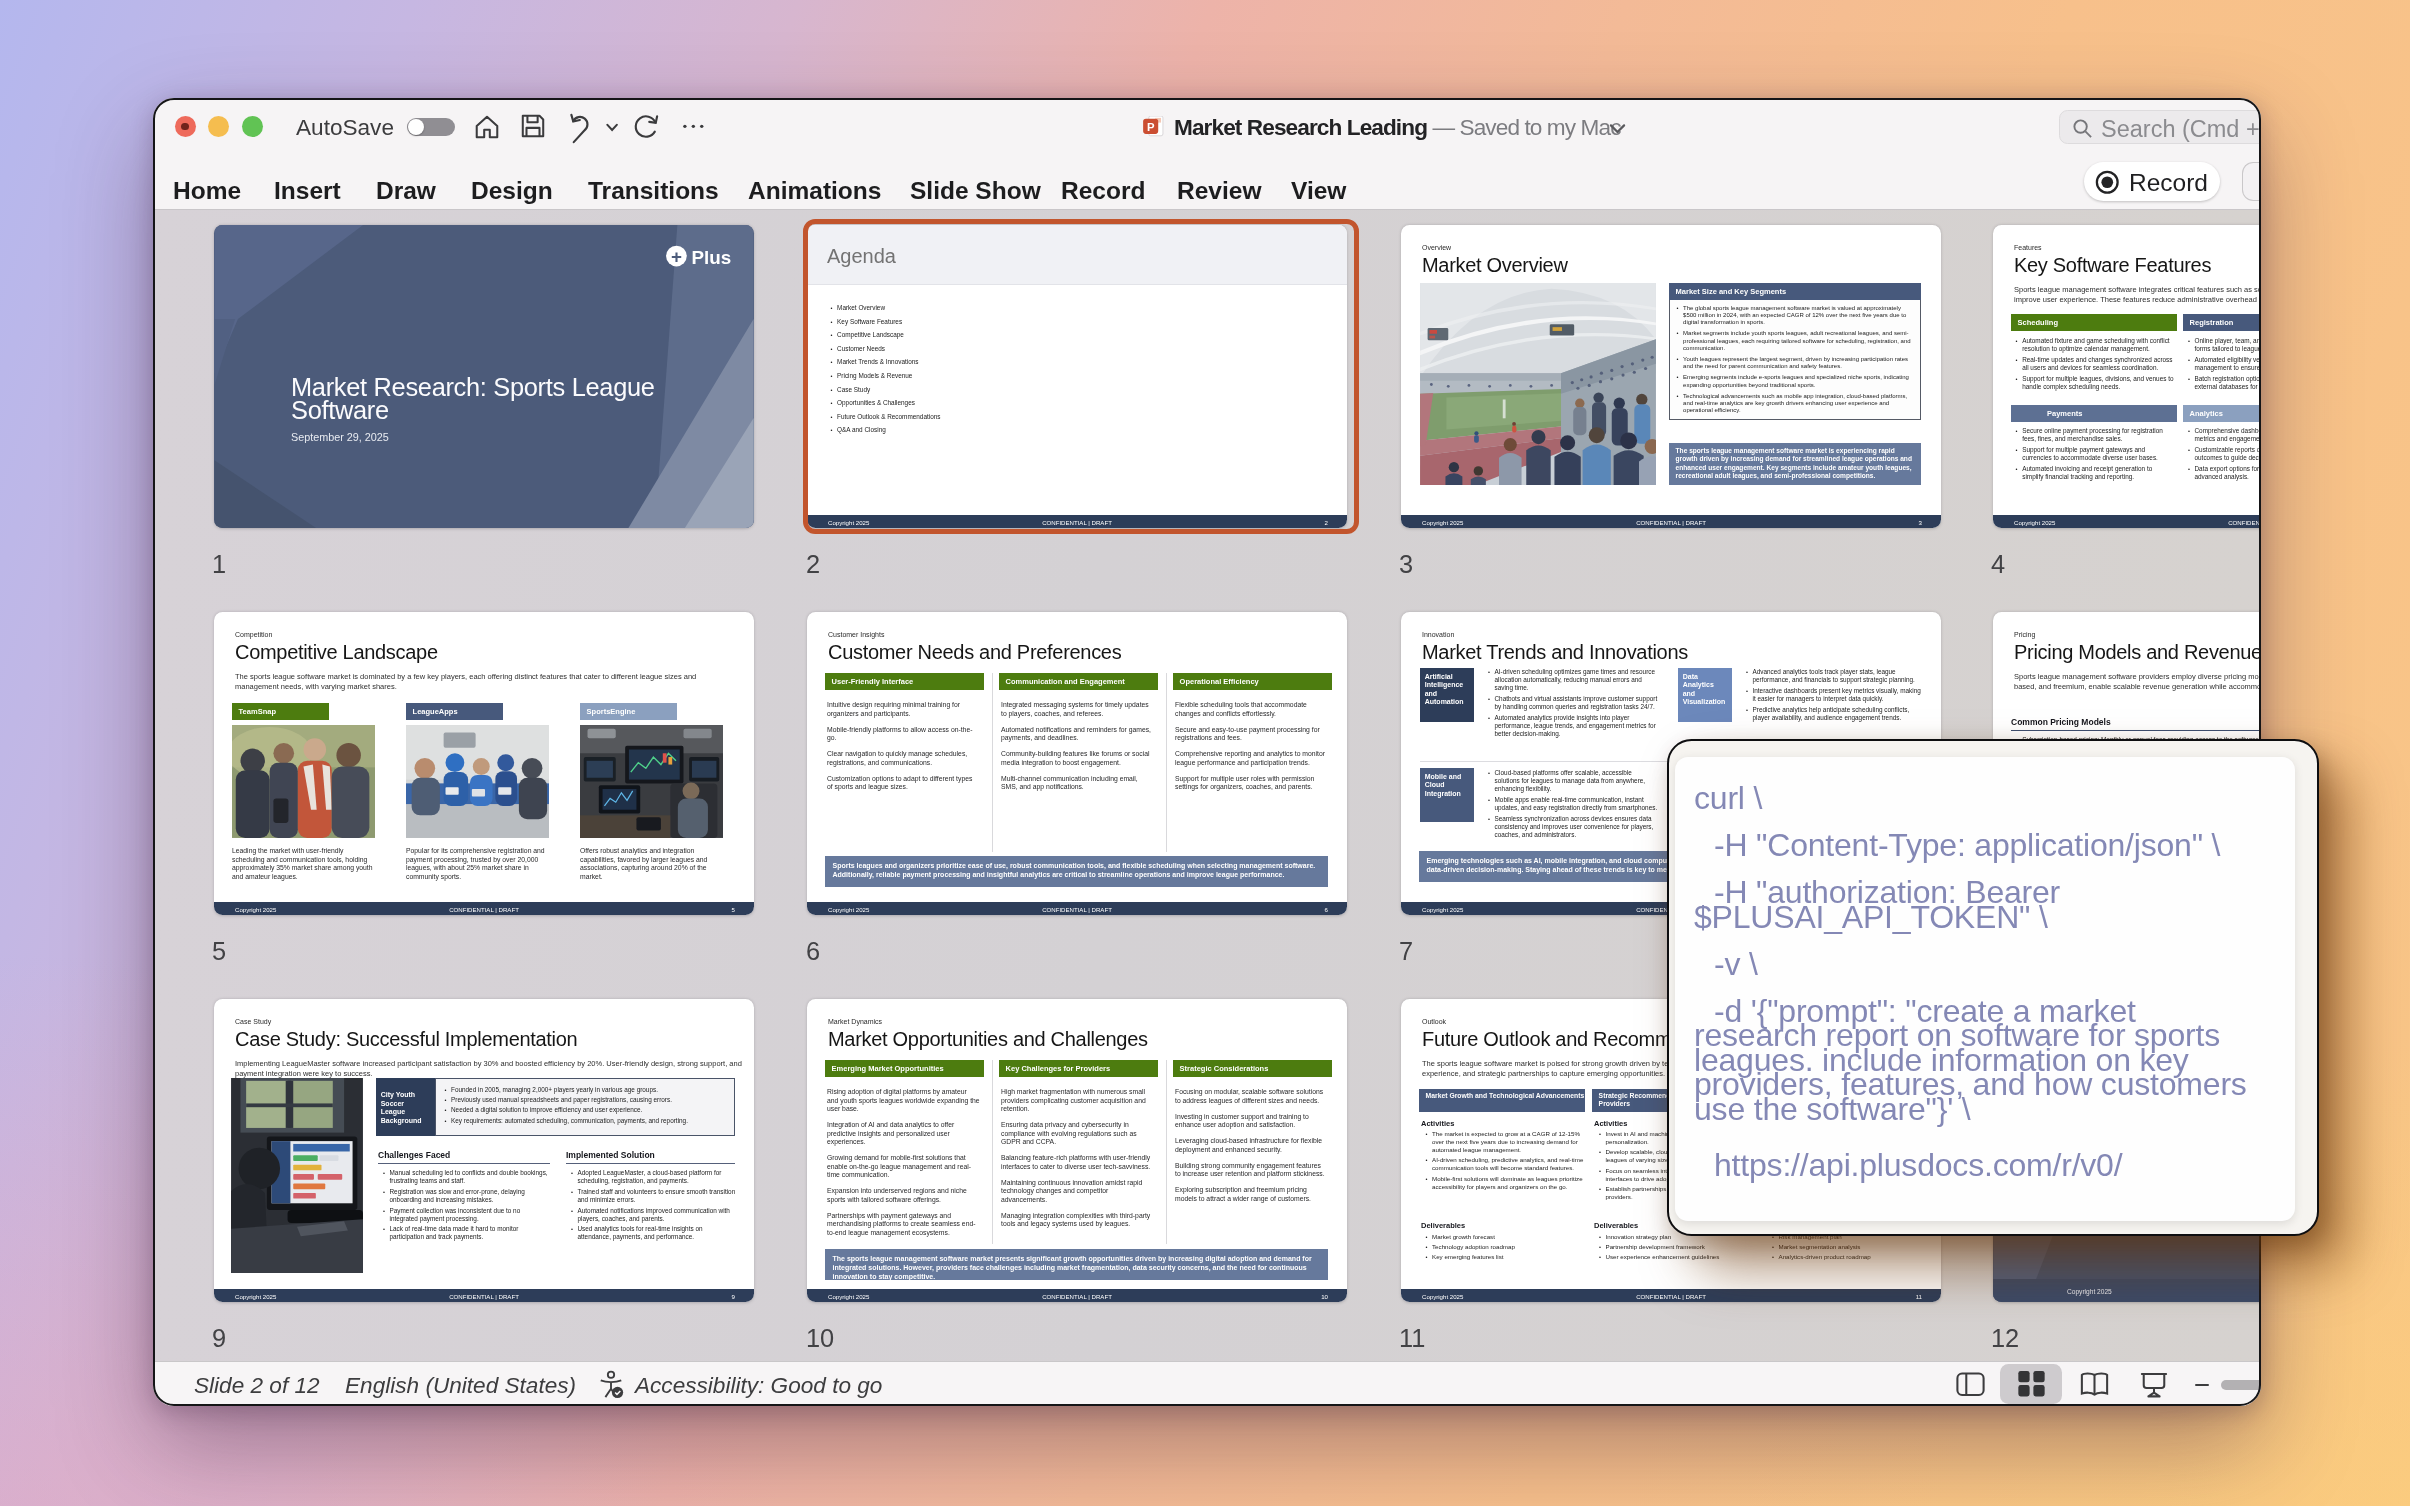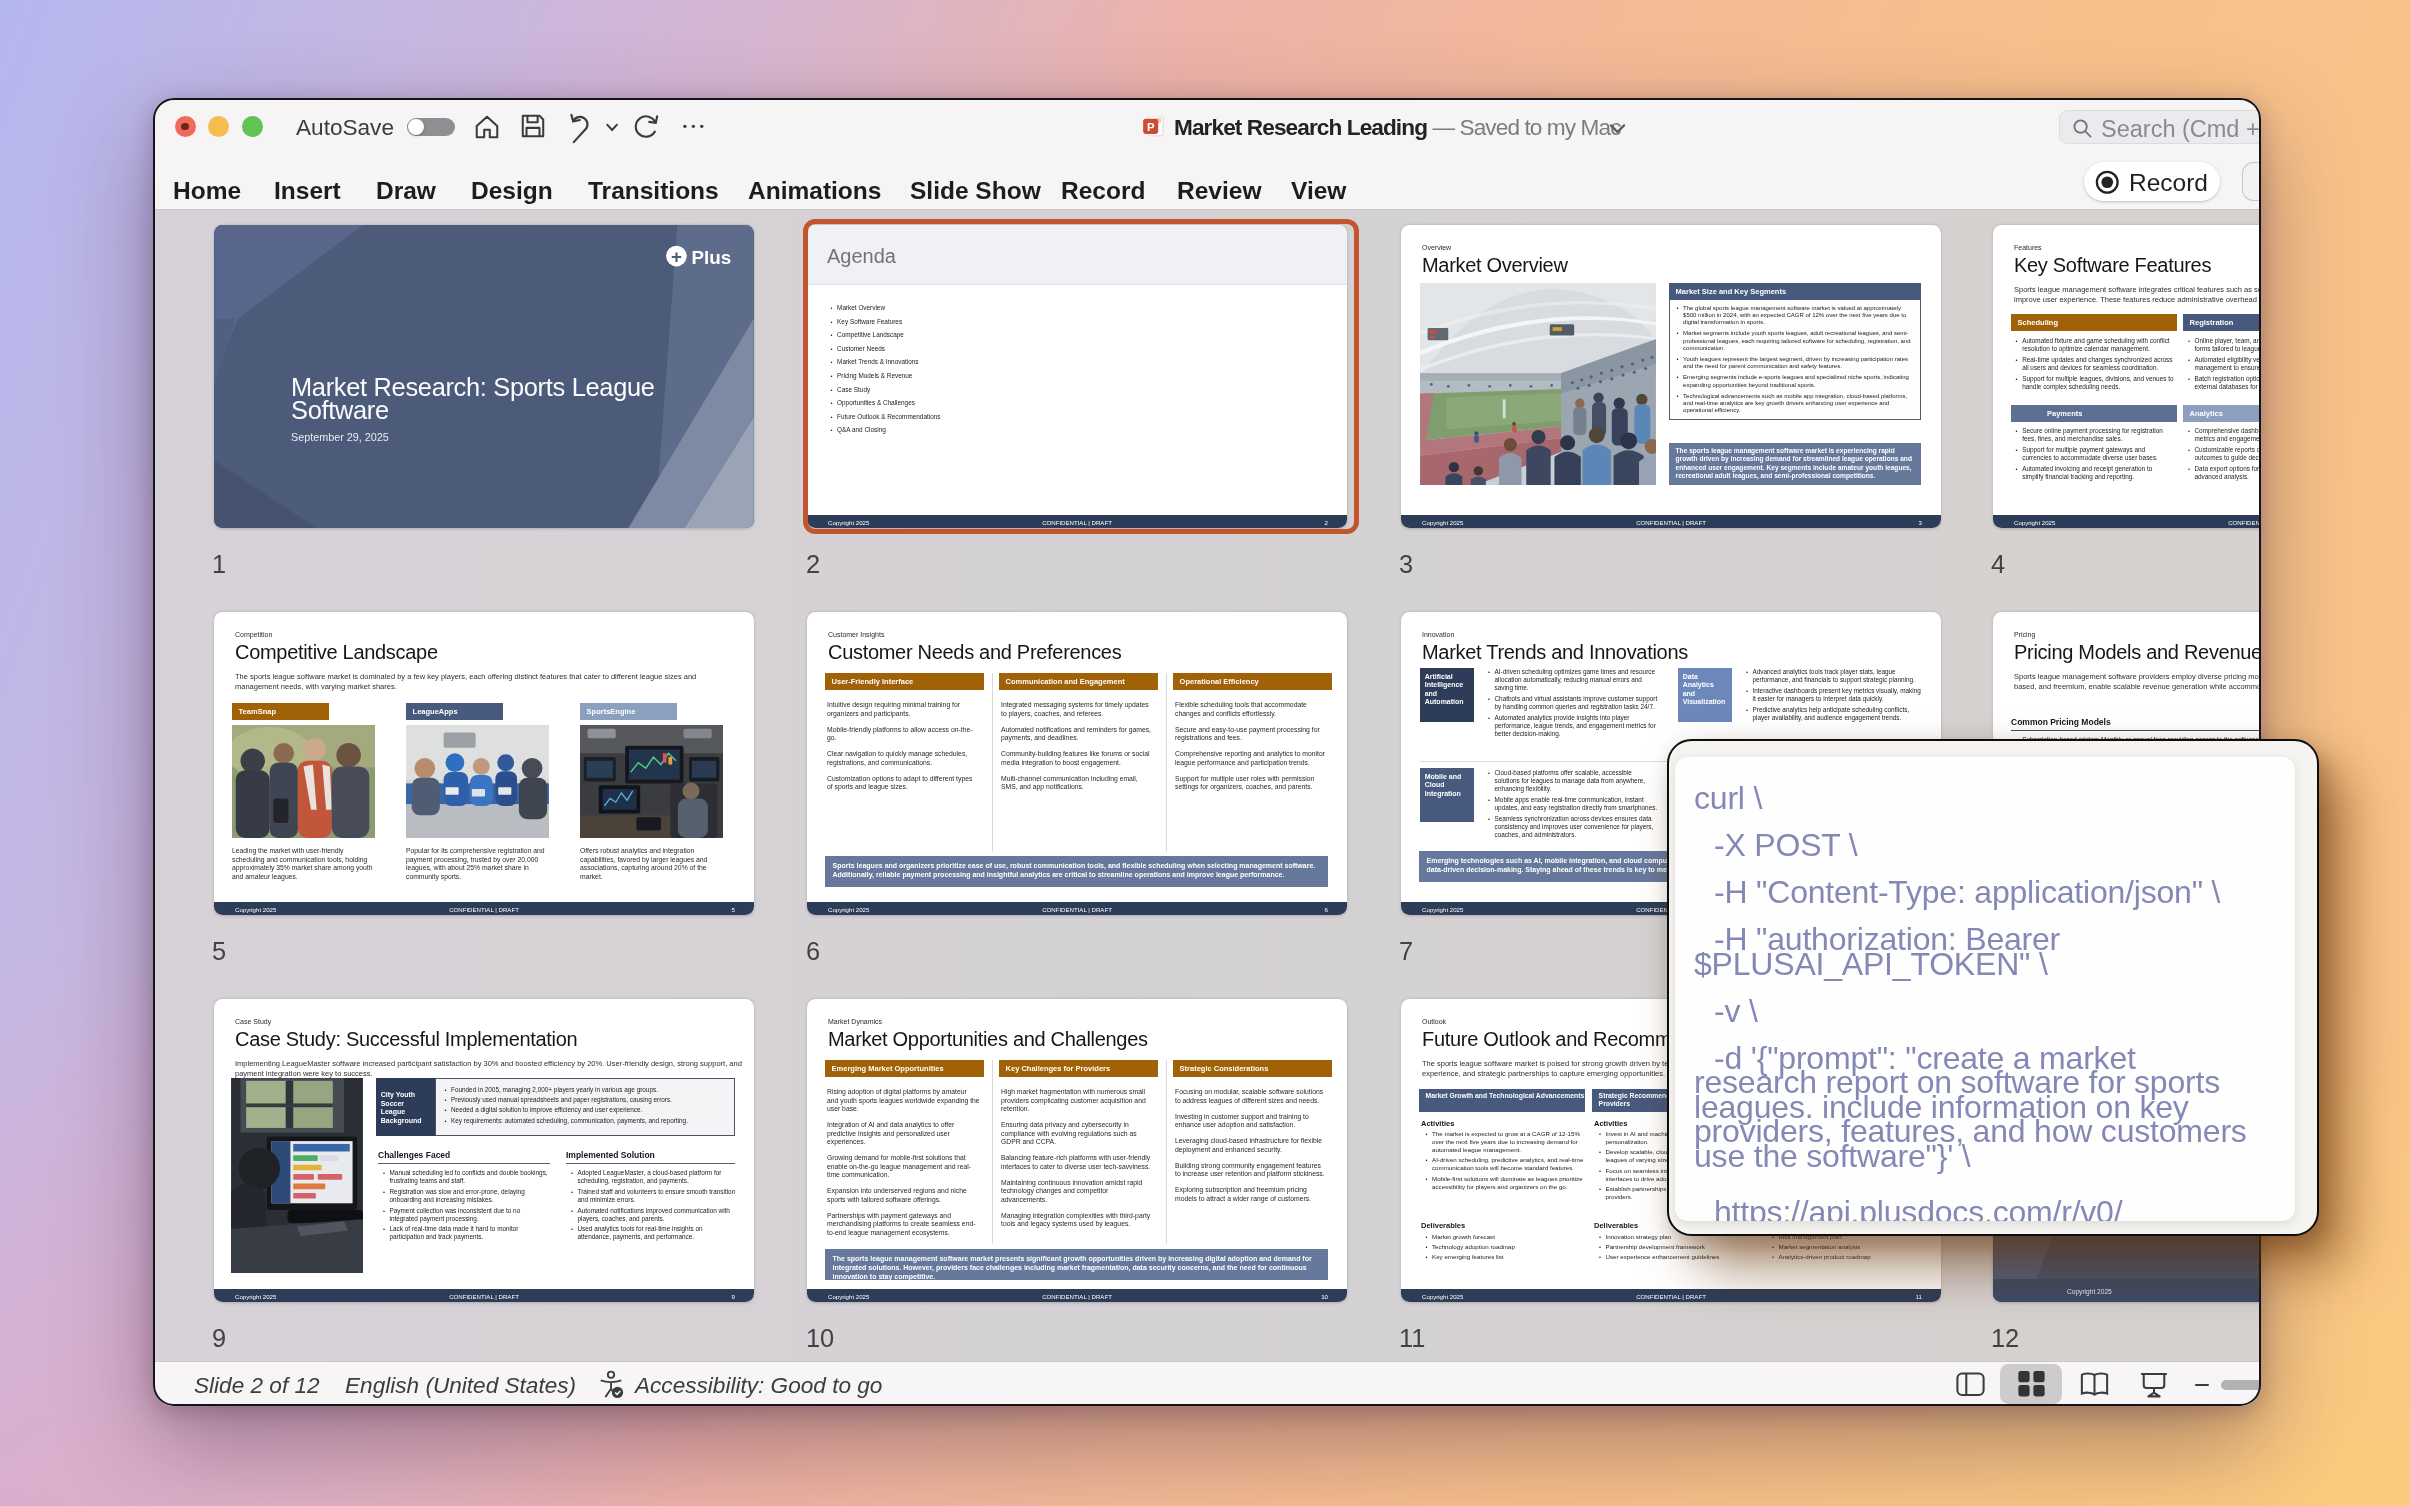"Scheduling" .navy1 { background: #a16207 -> #4d7c0f }
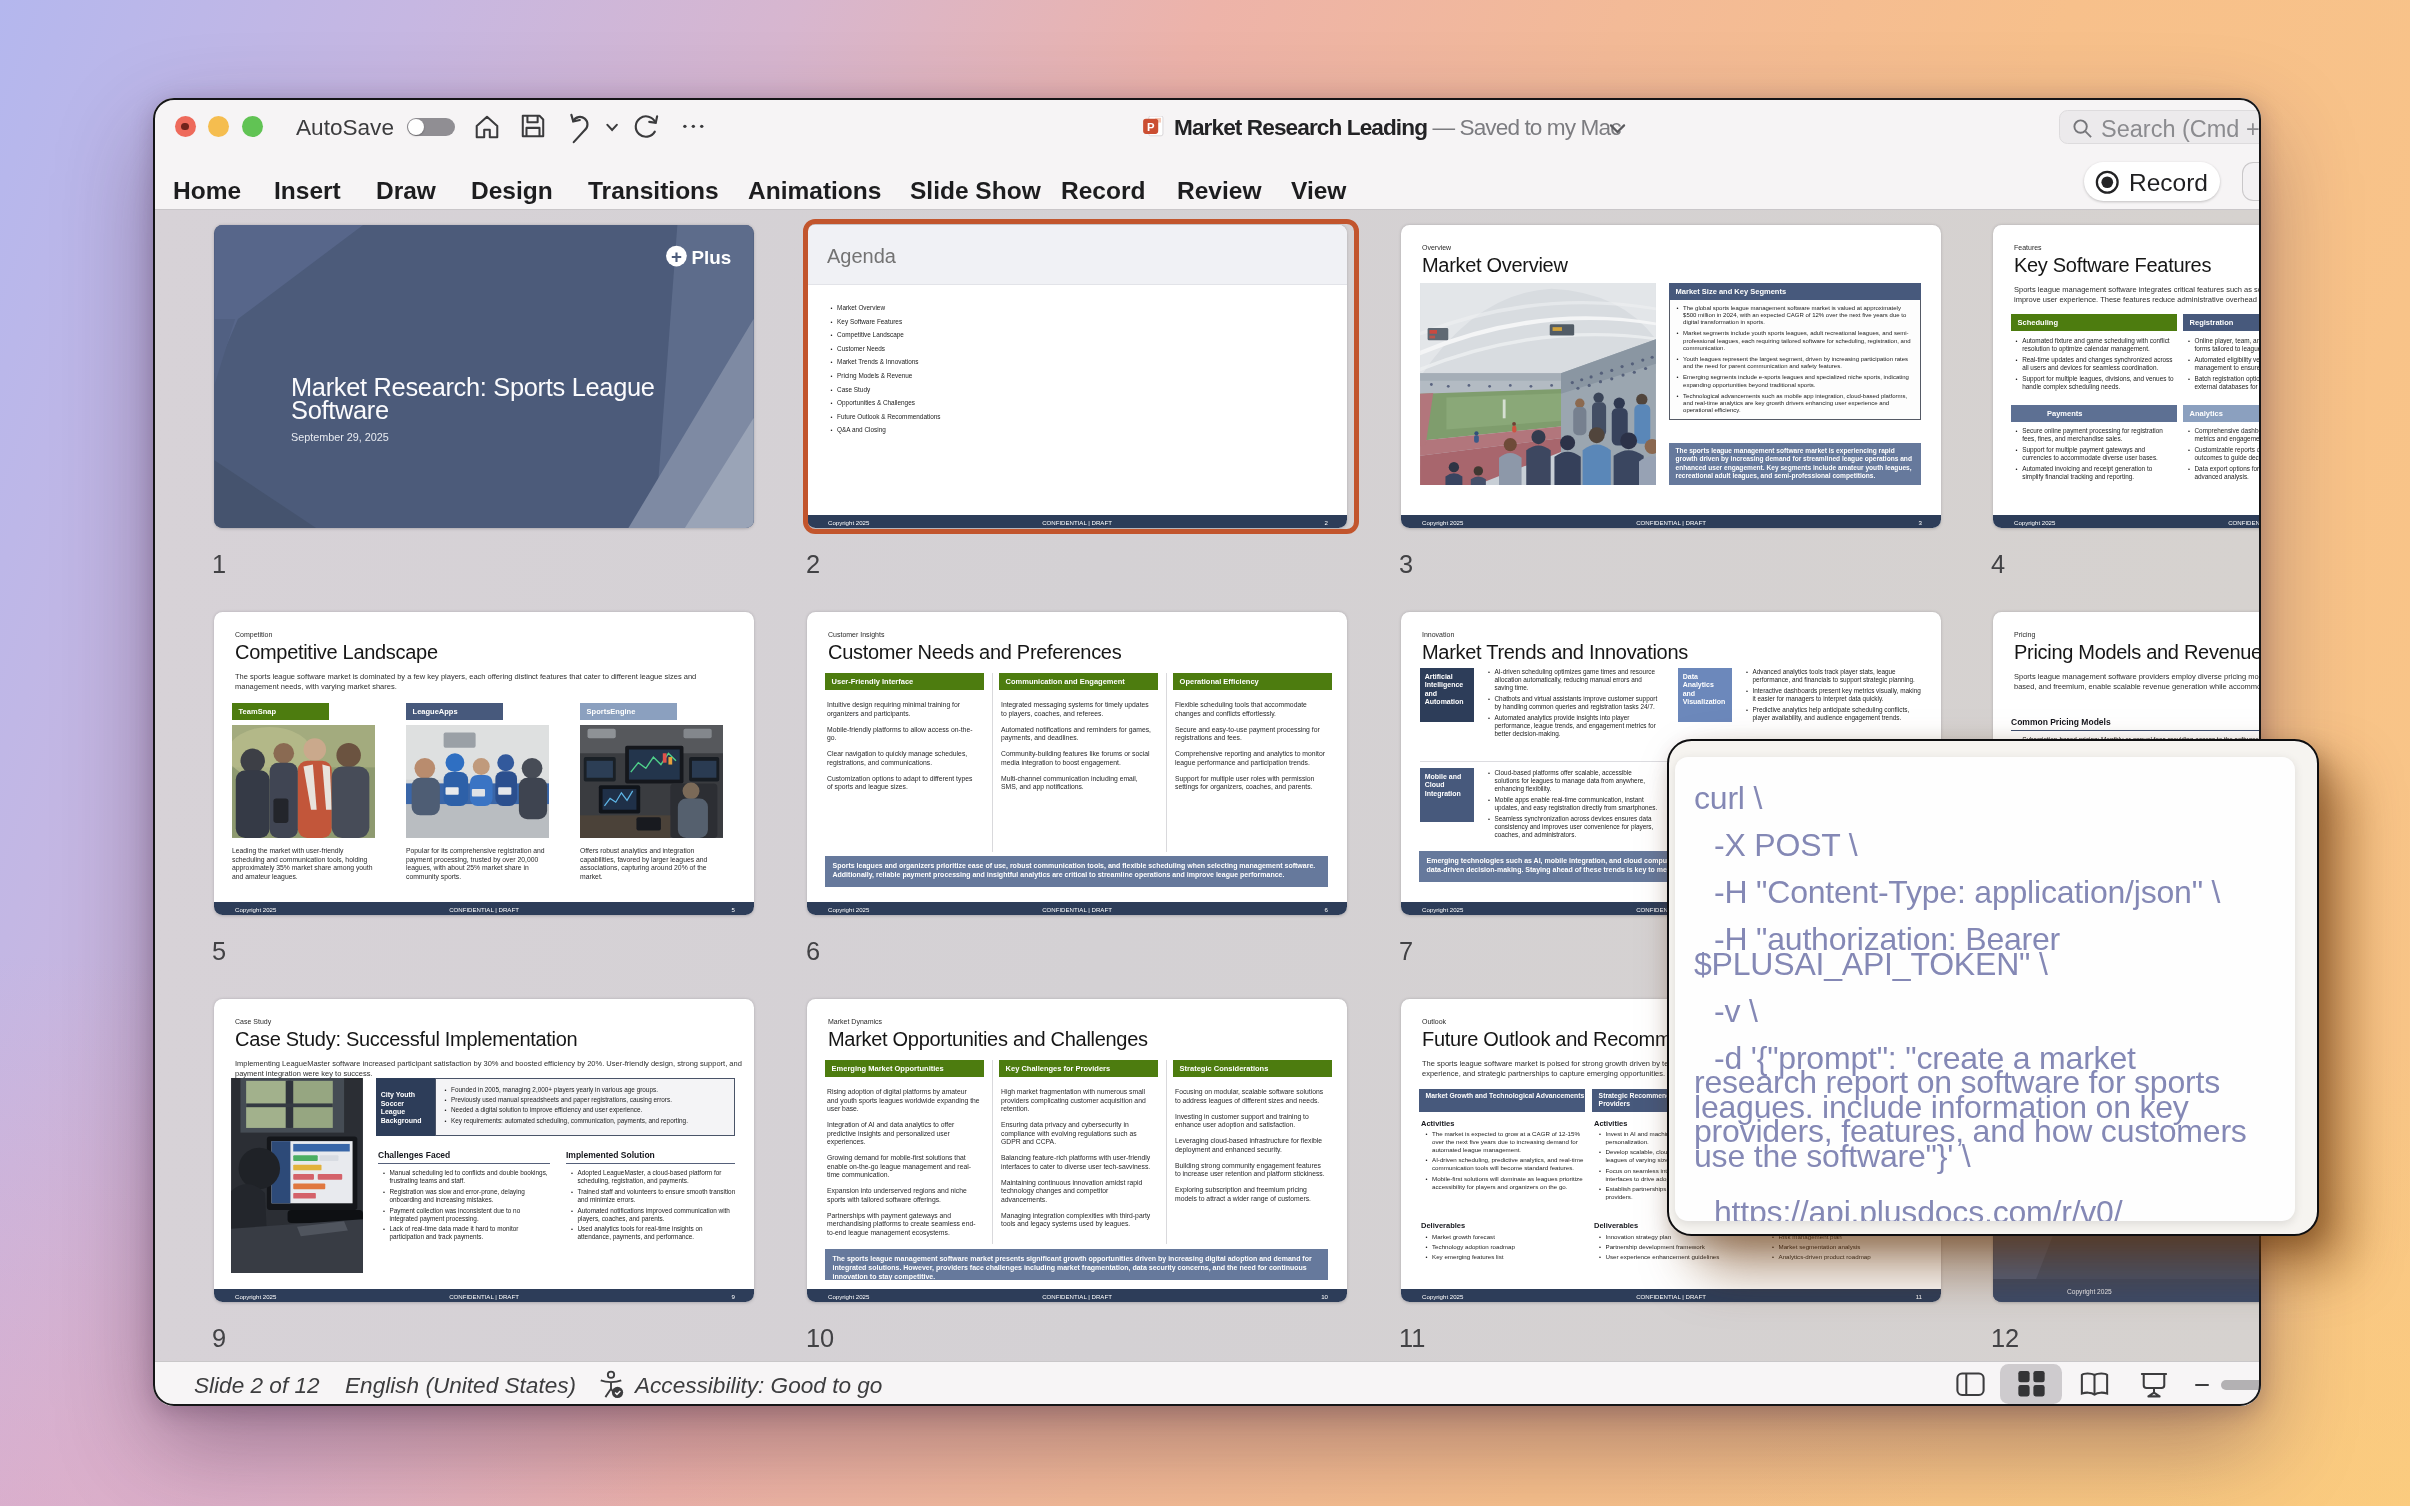"-X POST \" div { html: <div><span>-X POST \</span></div> -> none }
